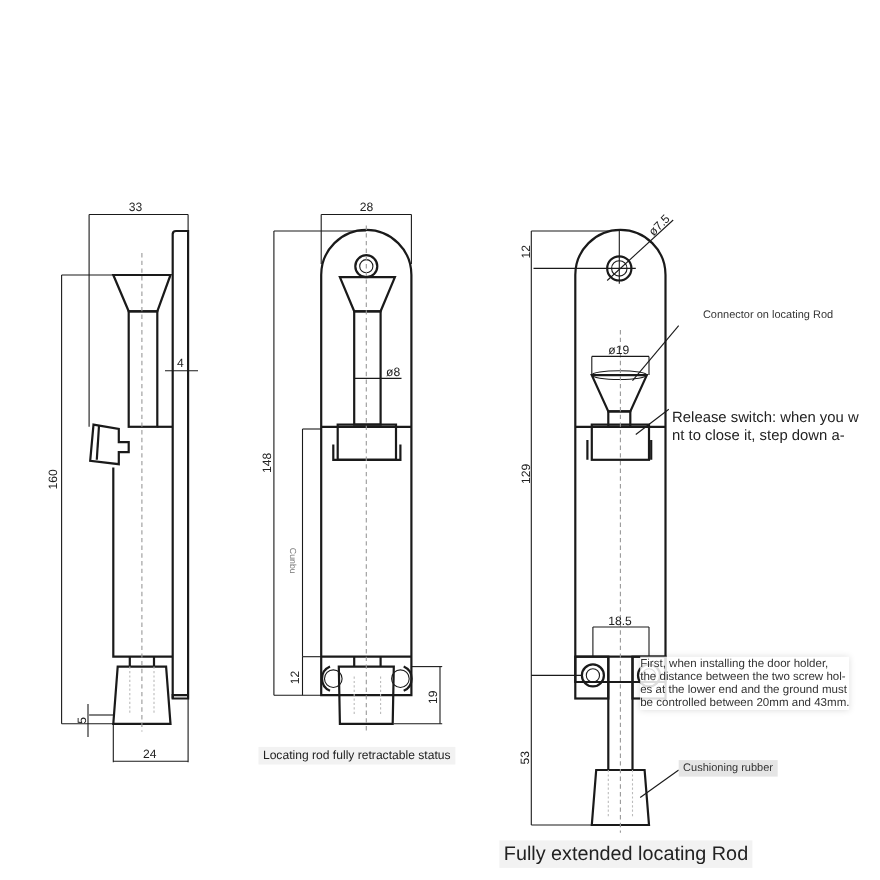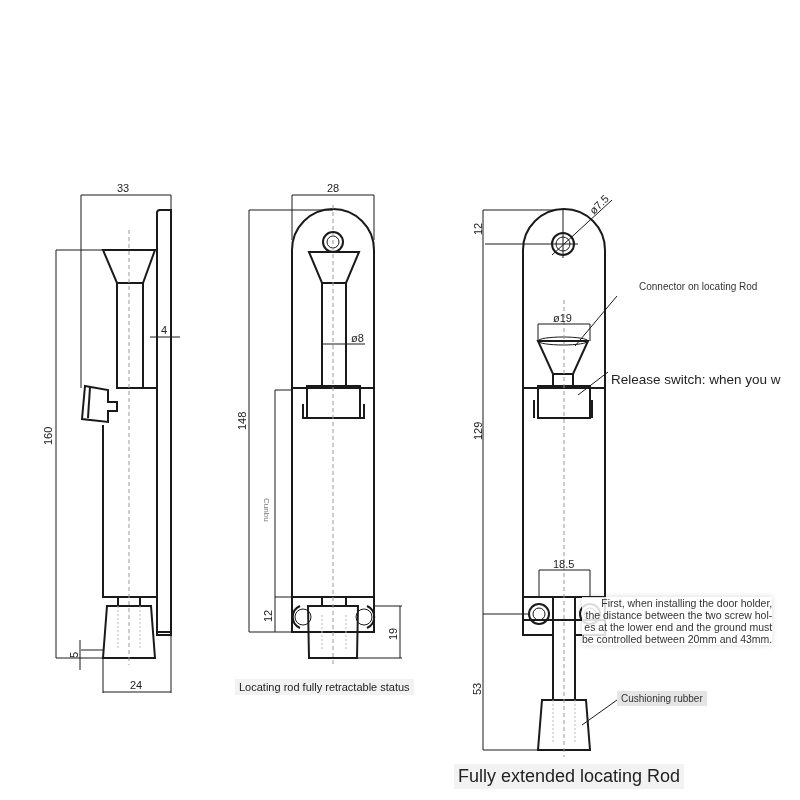"nt to close it, step" div { html: none -> <div>nt to close it, step down a-</div> }
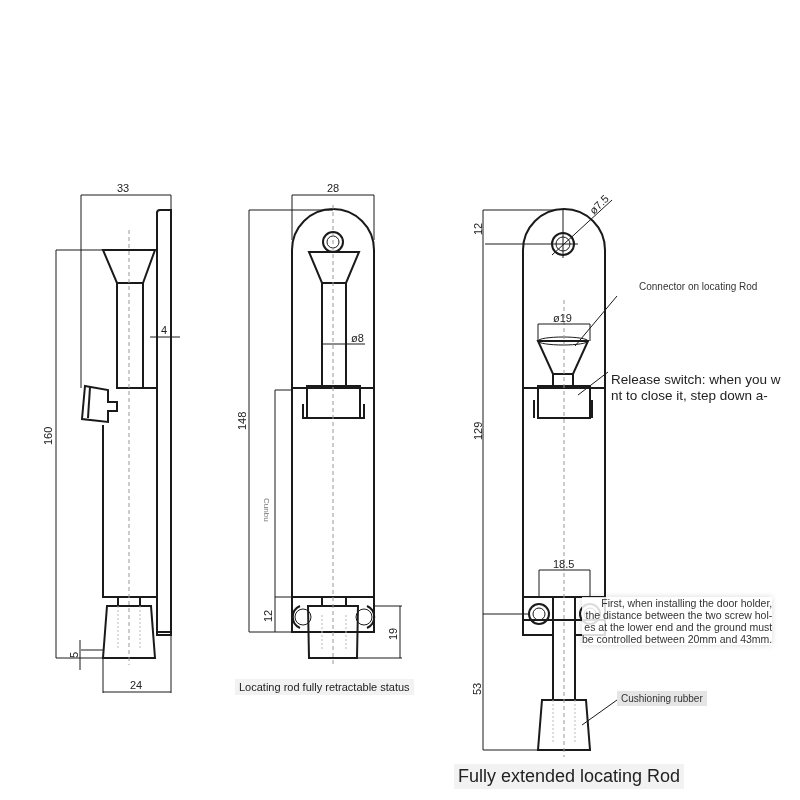"First, when installing the door" .note { text-align: right -> none }
